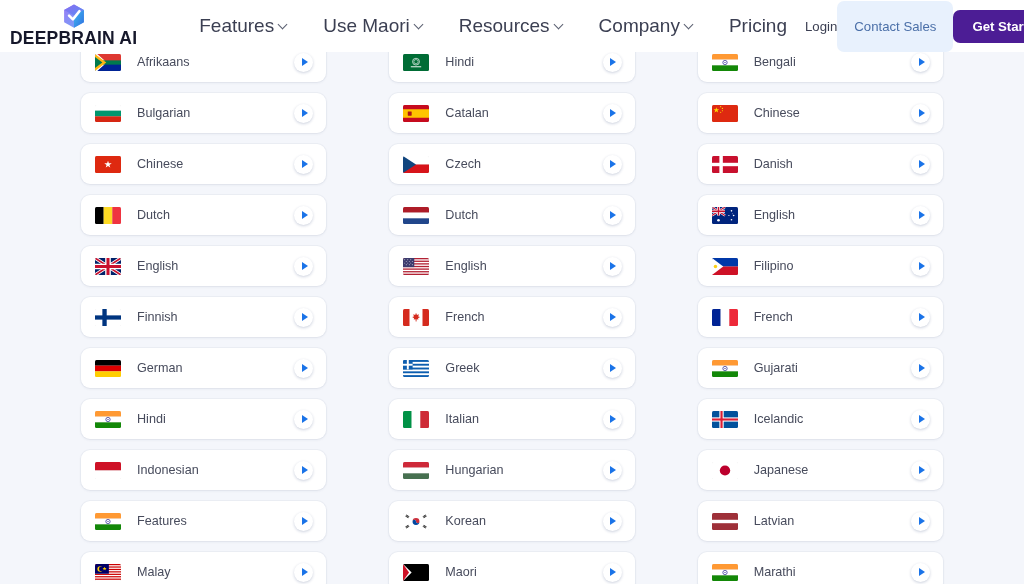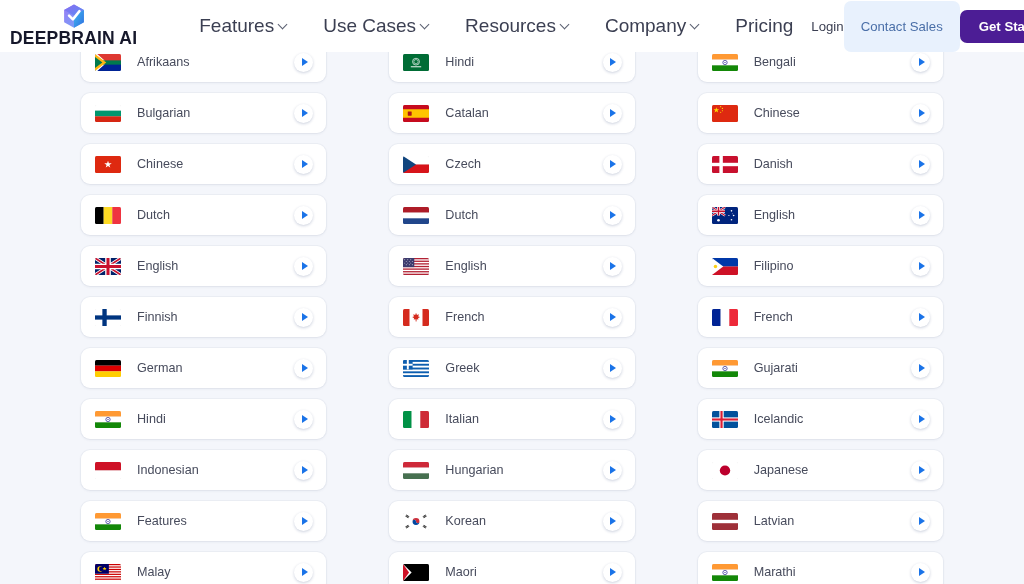"Use Cases" span { text: Cases -> Maori }
